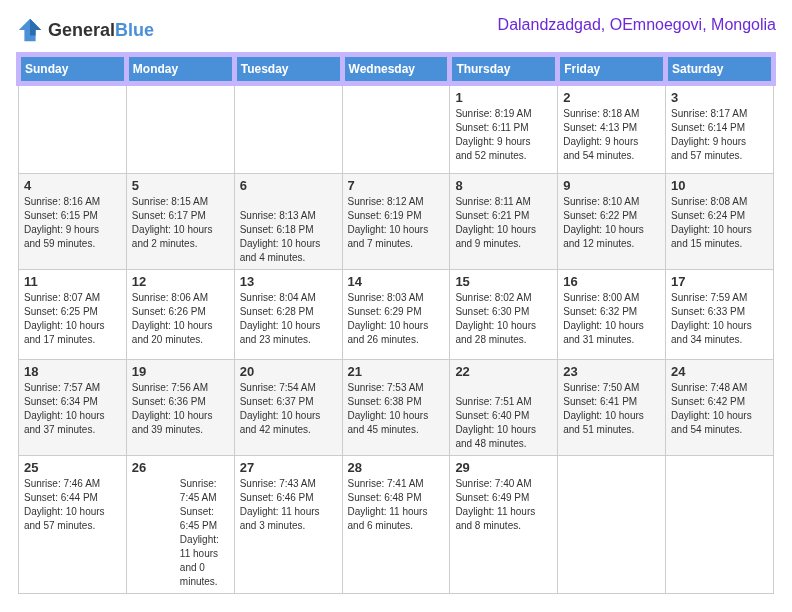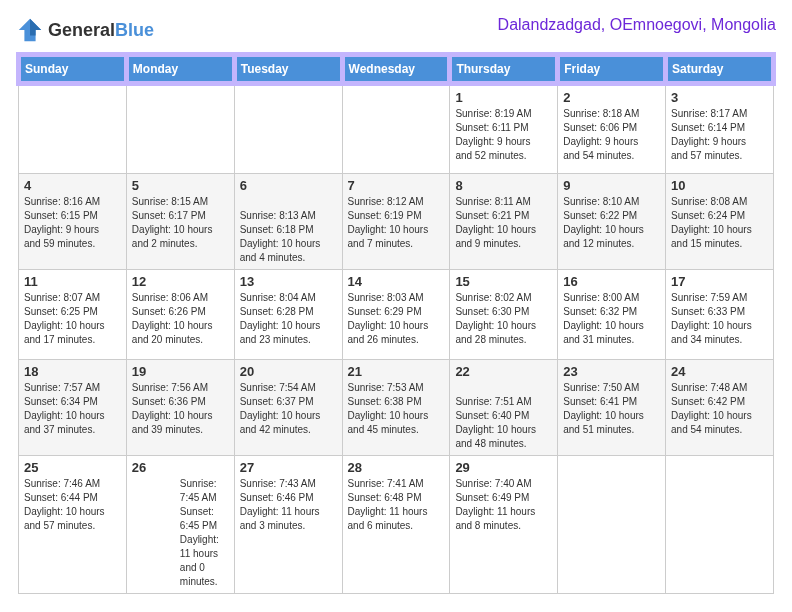"Sunrise: 8:18 AM" div.day-info { text: 6:06 -> 4:13 }
